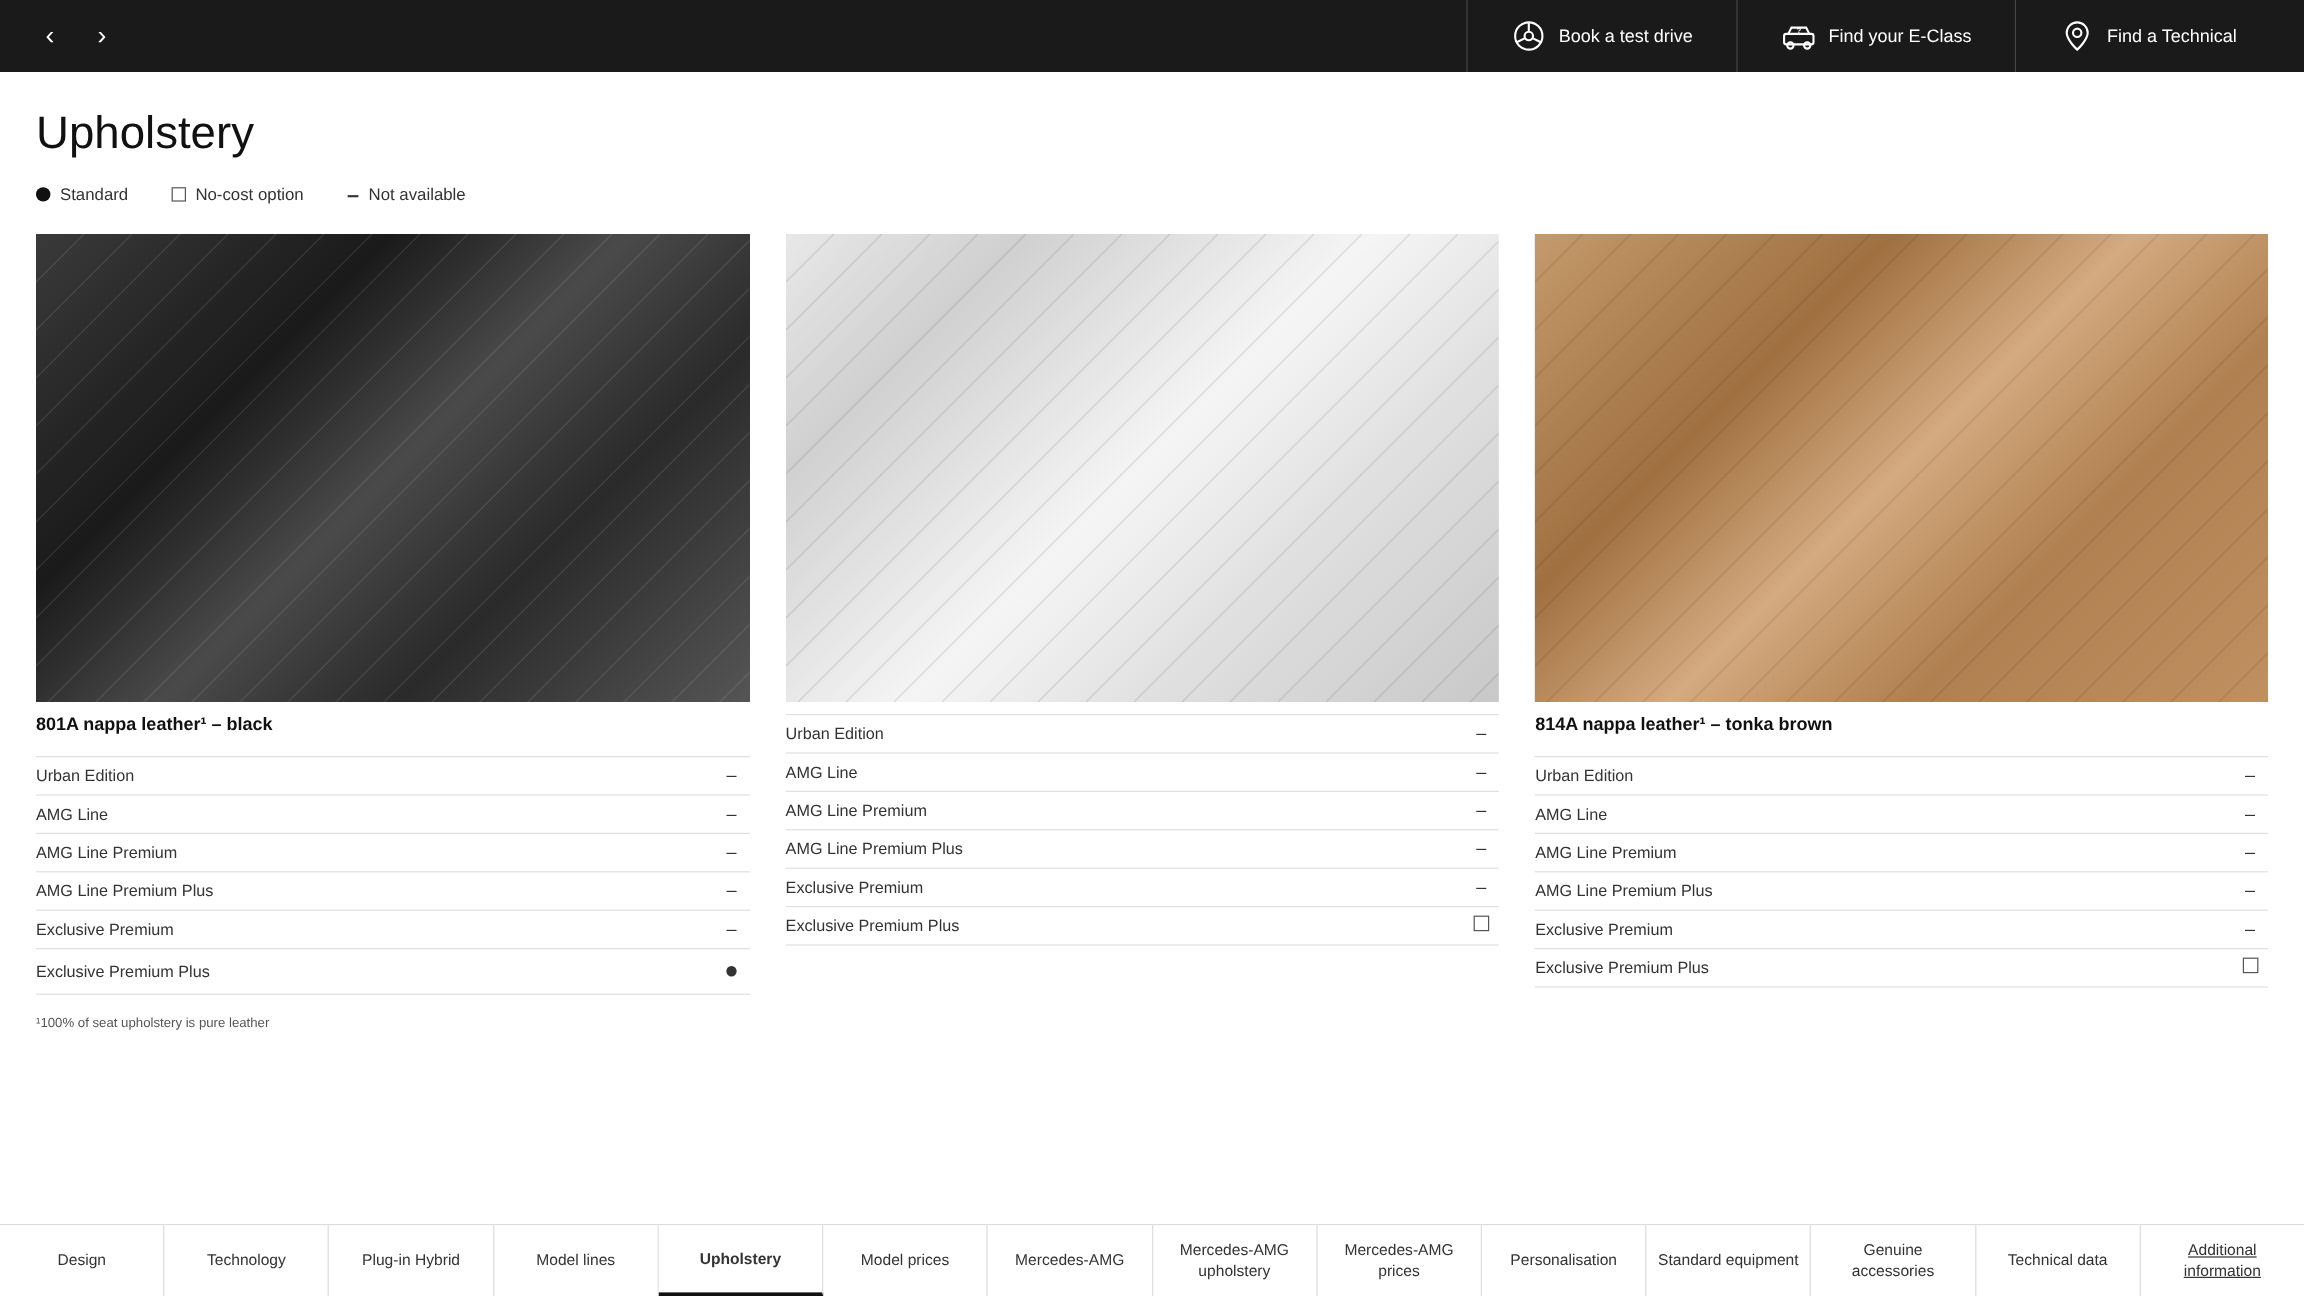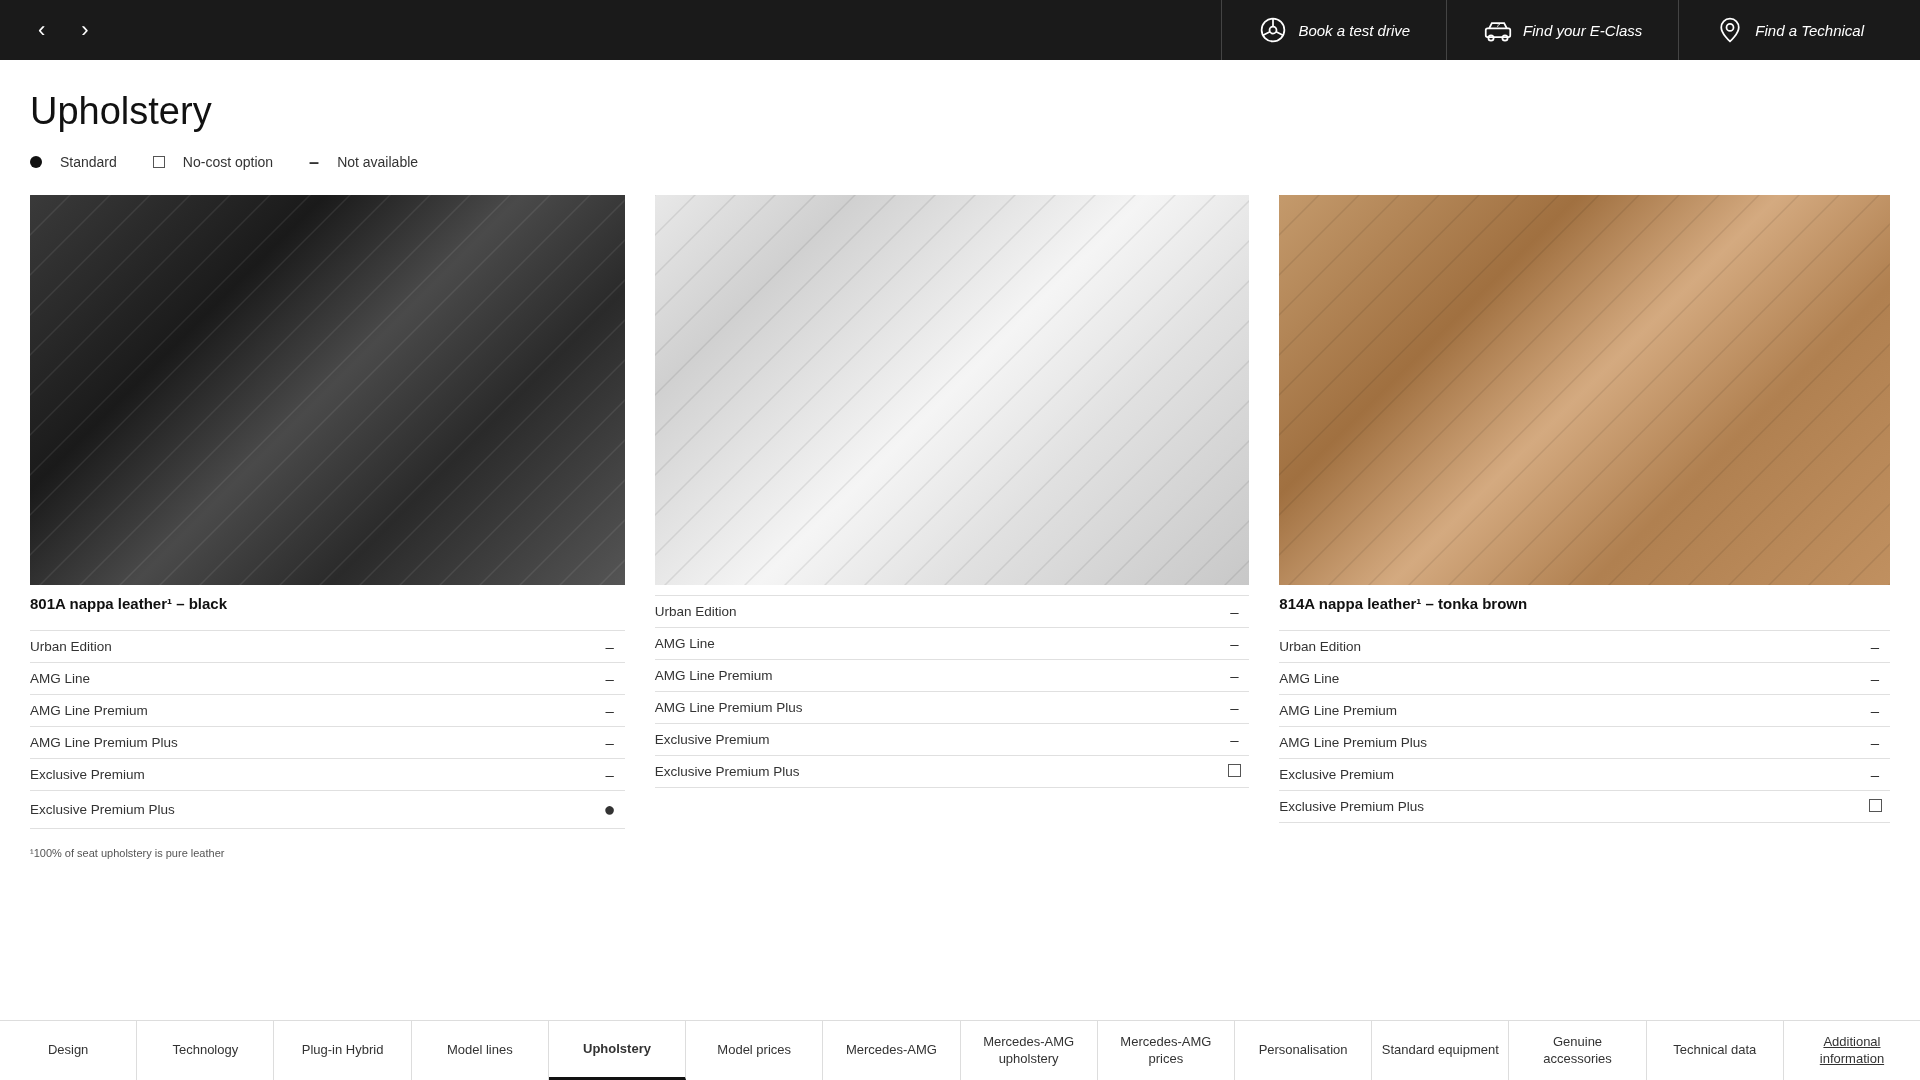"Book a test drive" .header-action { font-style: italic -> none }
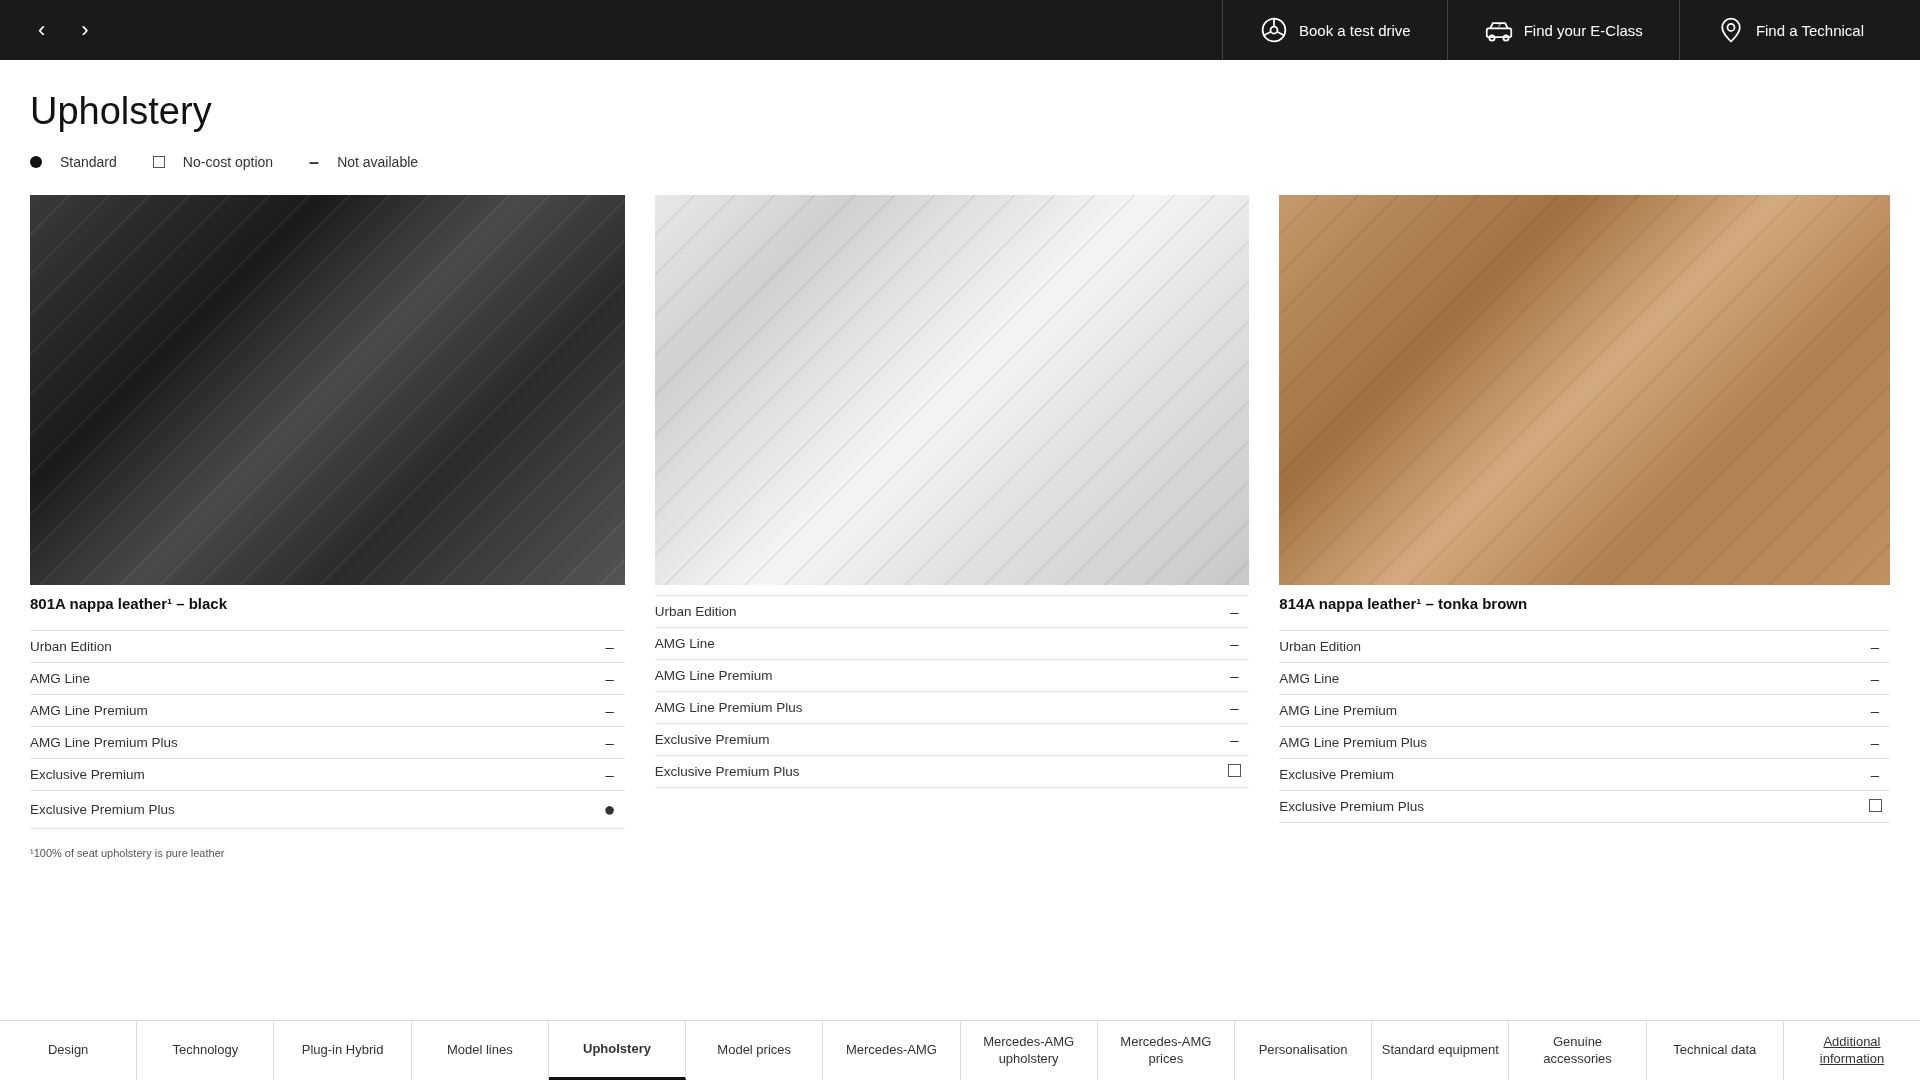"Standard" .legend-item { gap: 18px -> 8px }
